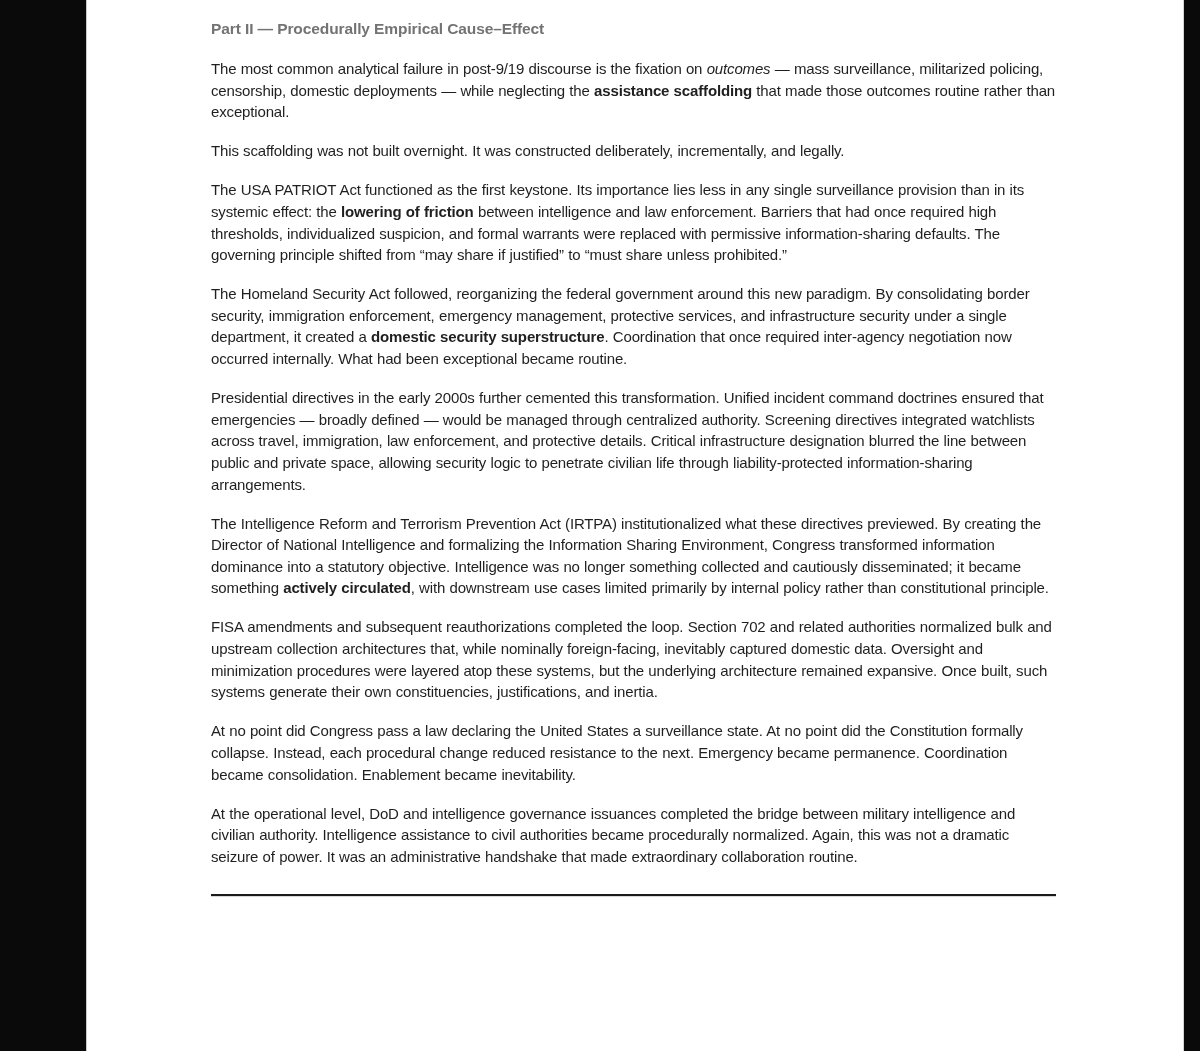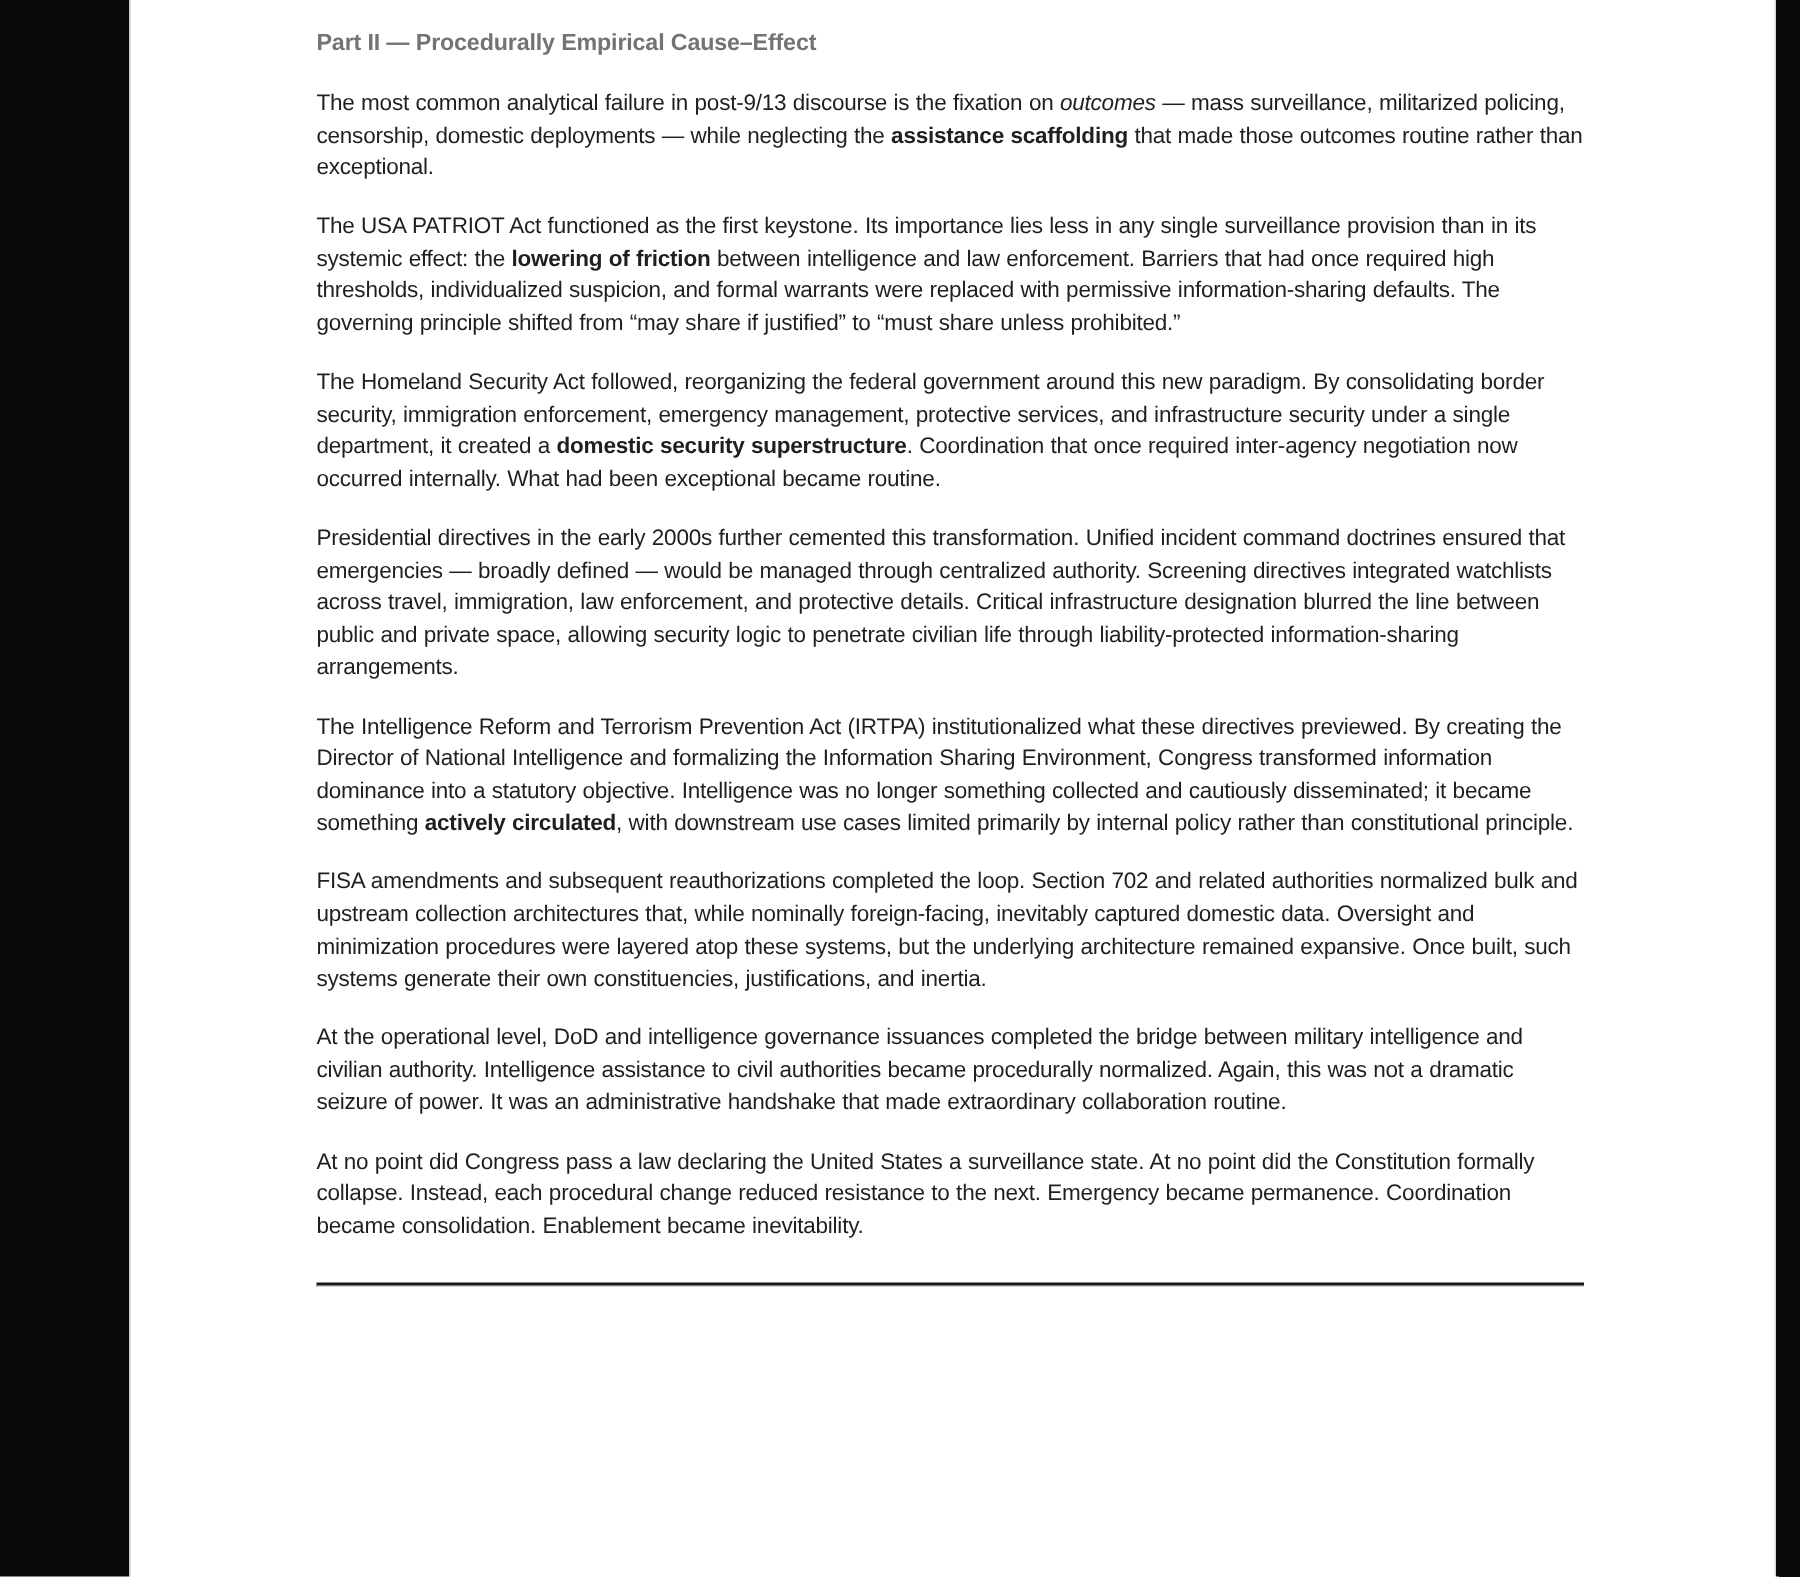"The most common analytical failure" span { text: post-9/13 -> post-9/19 }
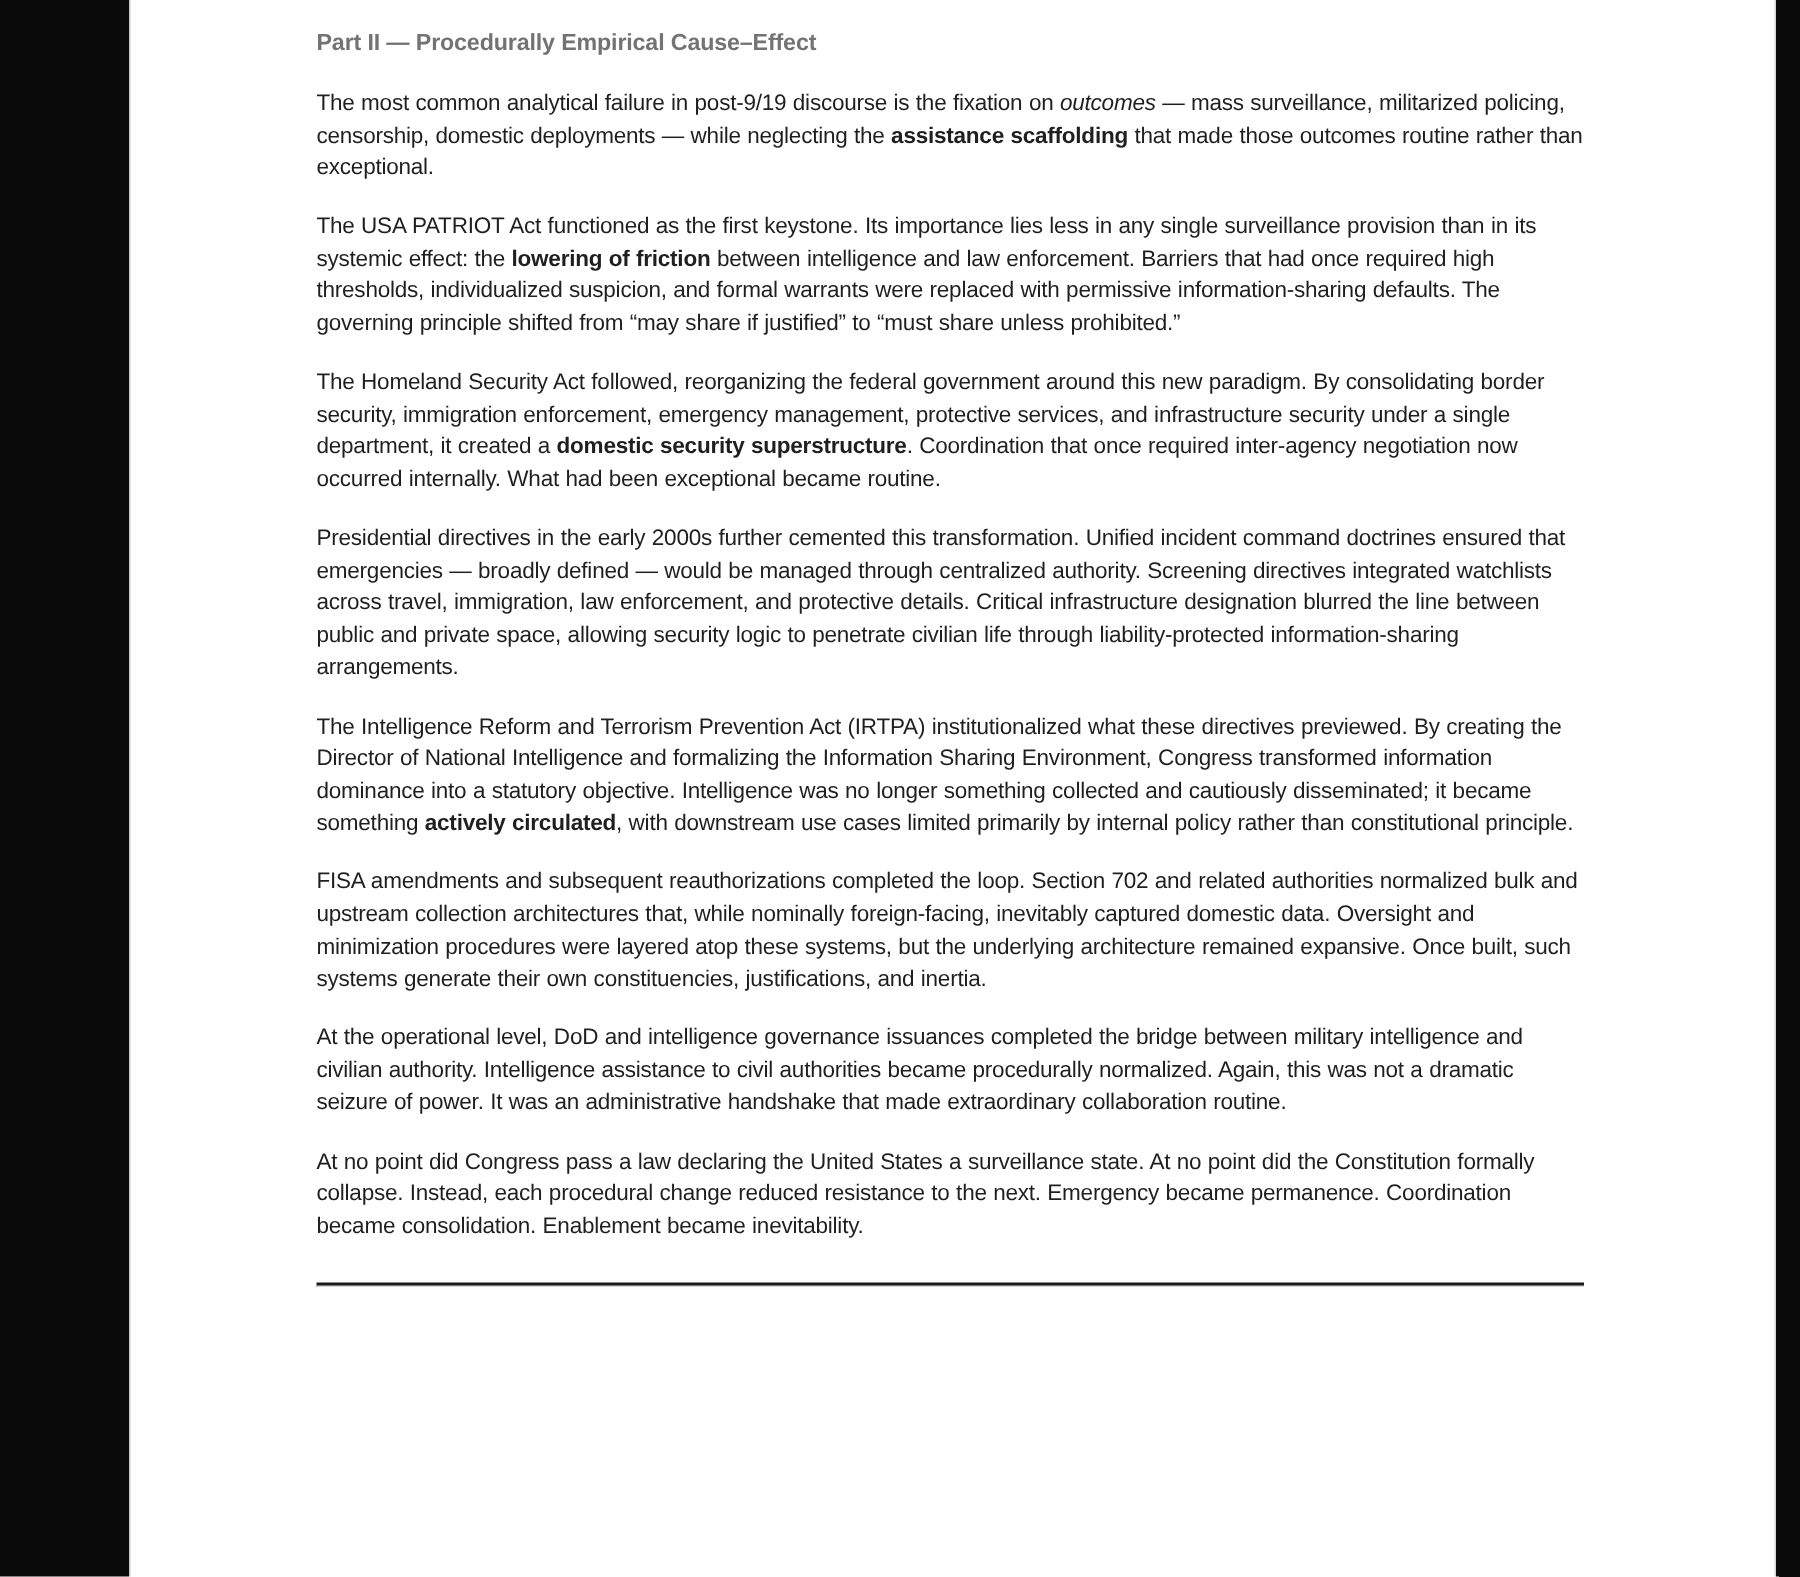"This scaffolding was not built" p { html: none -> <p><span>This scaffolding was not built overnight. It was constructed deliberately, incrementally, and legally.</span></p> }
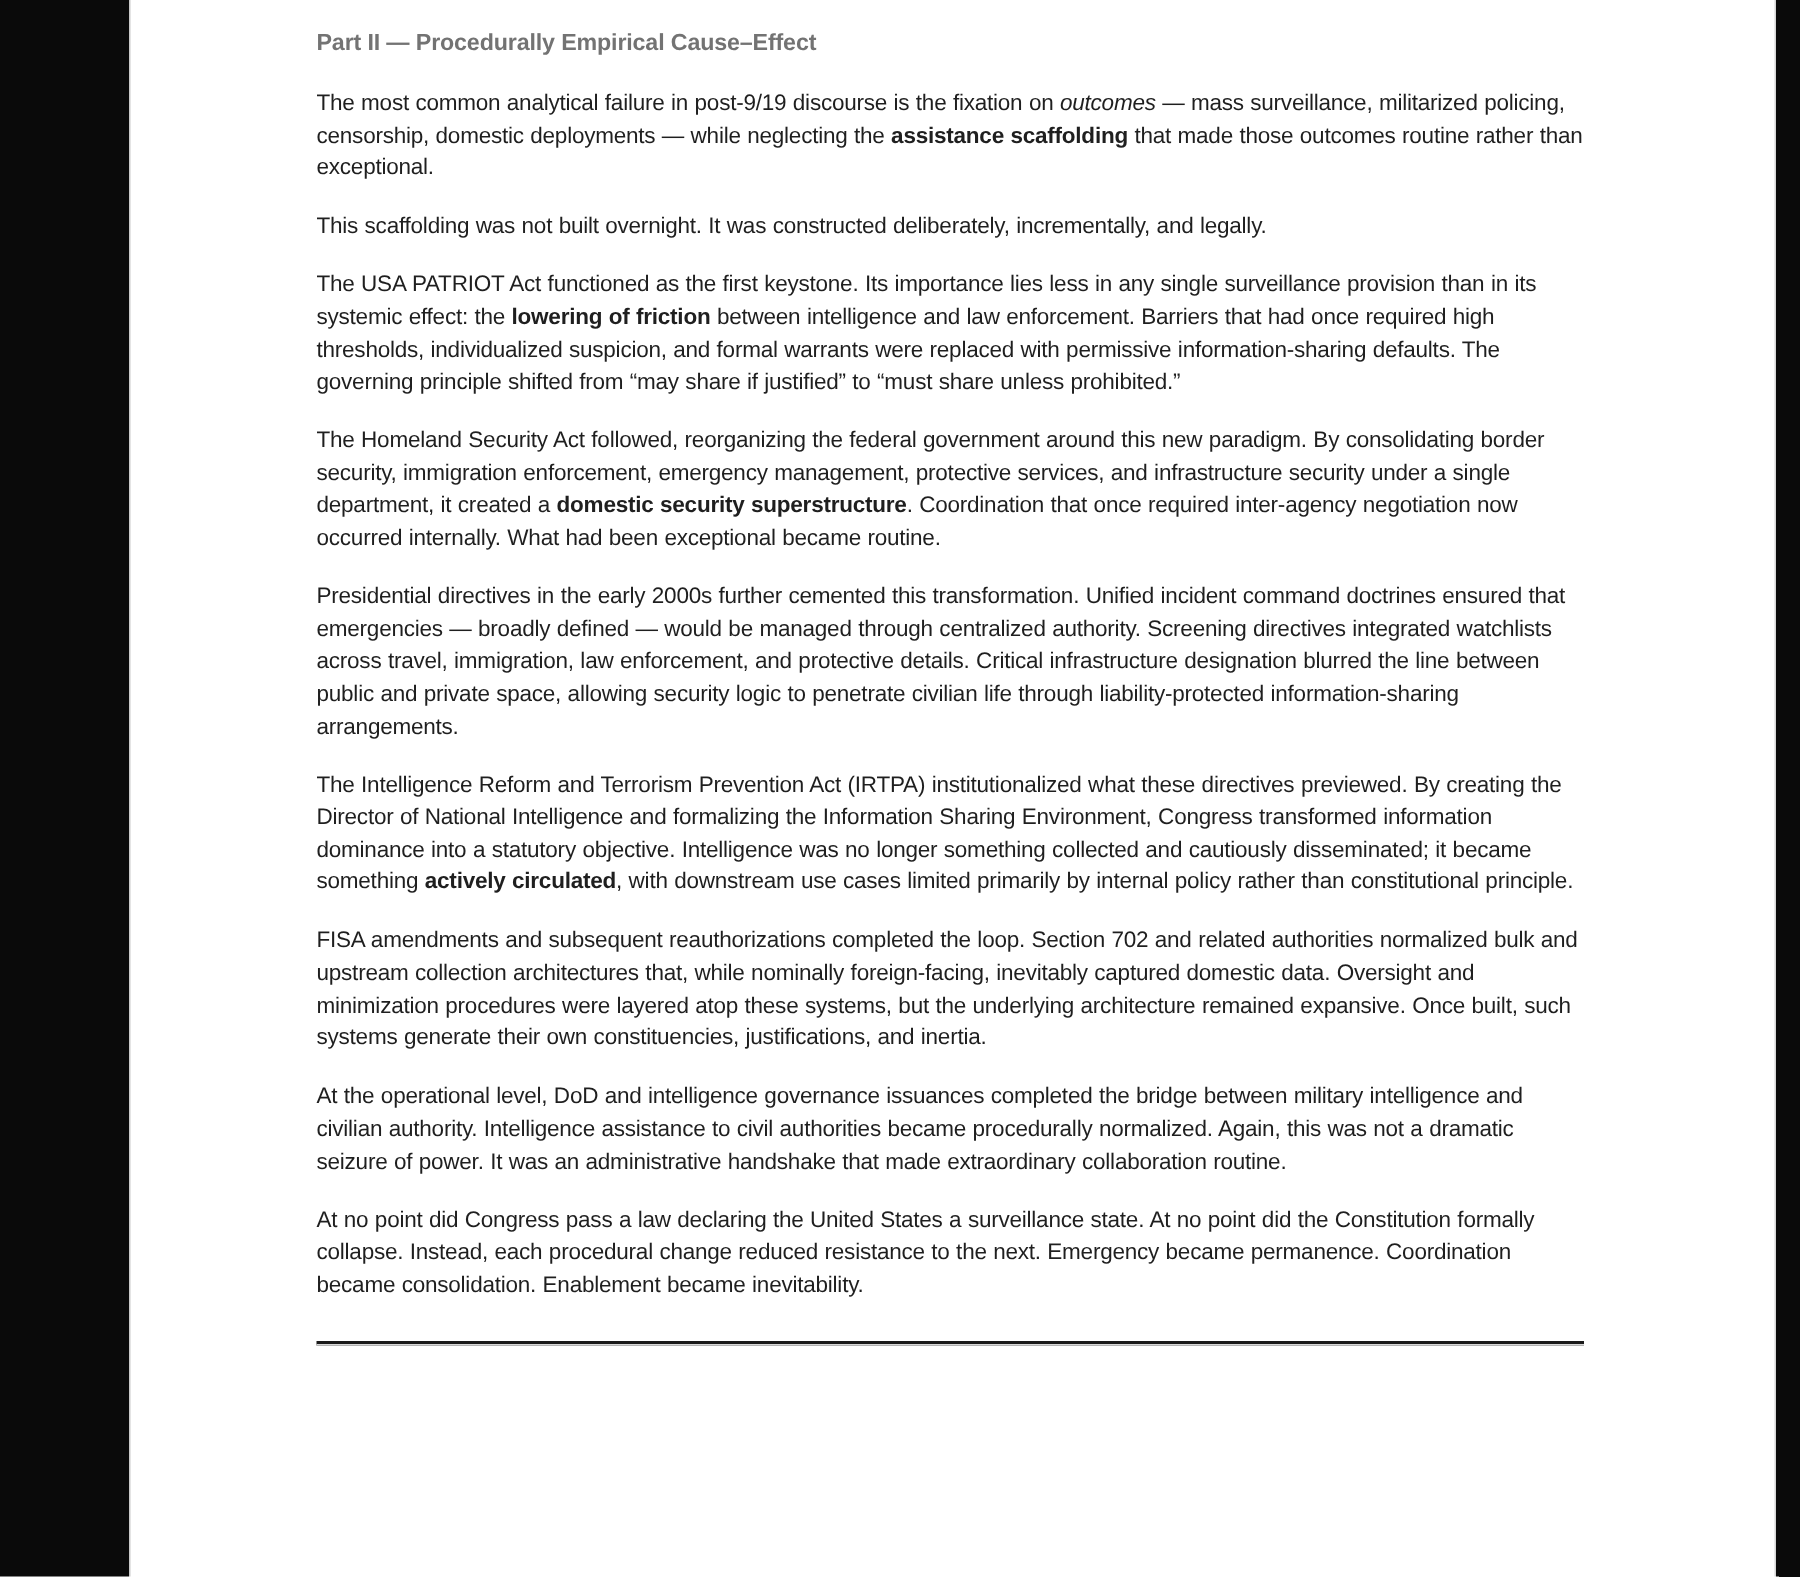"At the operational level, DoD" p { order: before "At no point did Congress" -> after "At no point did Congress" }
